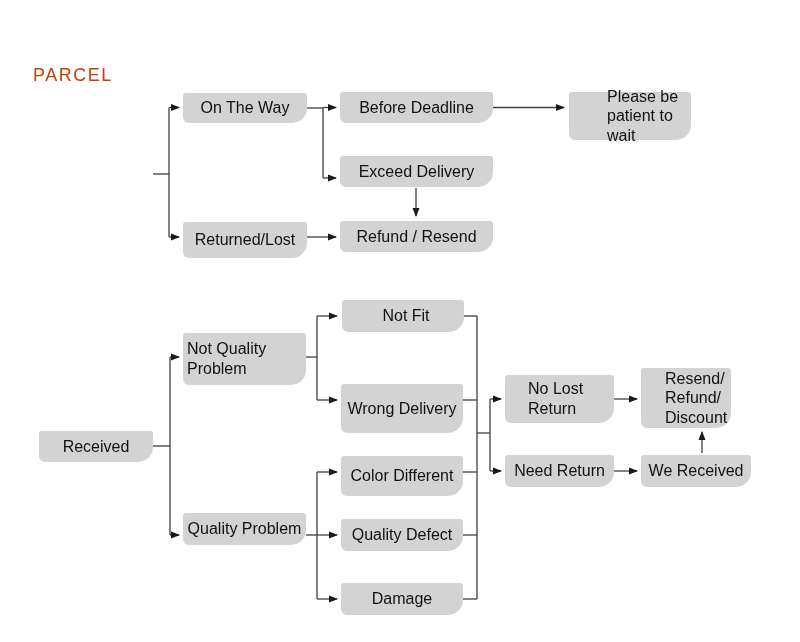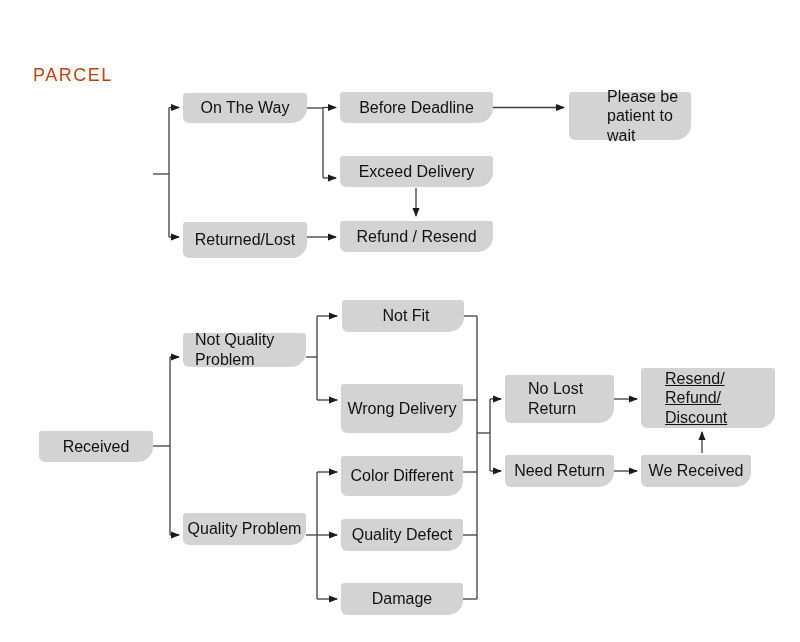"Not Quality" .n-not-quality-problem { height: 34px -> 52px; padding-left: 12px -> 4px }
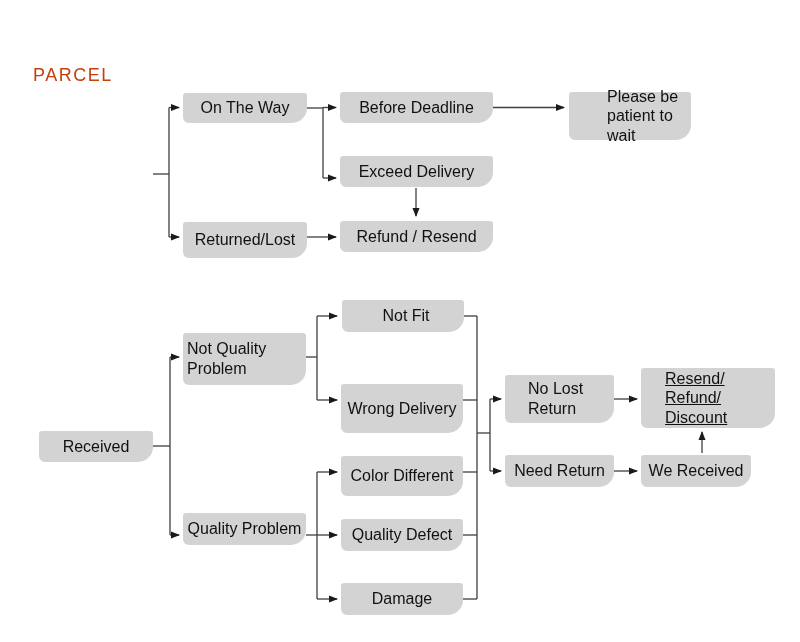"Resend/" .n-resend-refund-discount { text-decoration: underline -> none; width: 134px -> 90px }
